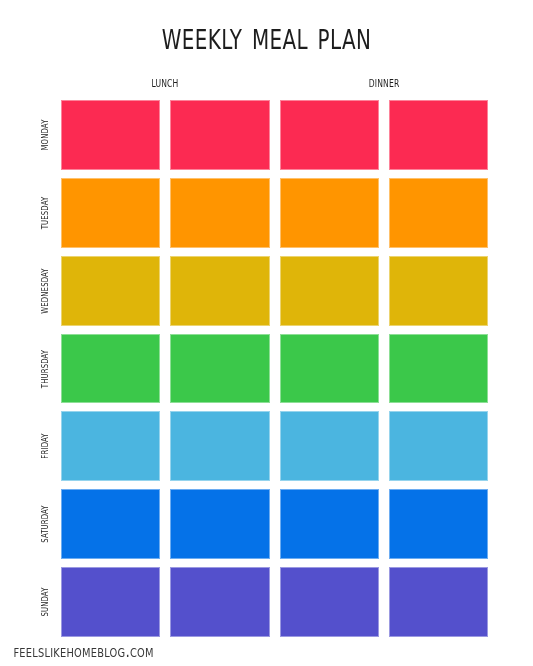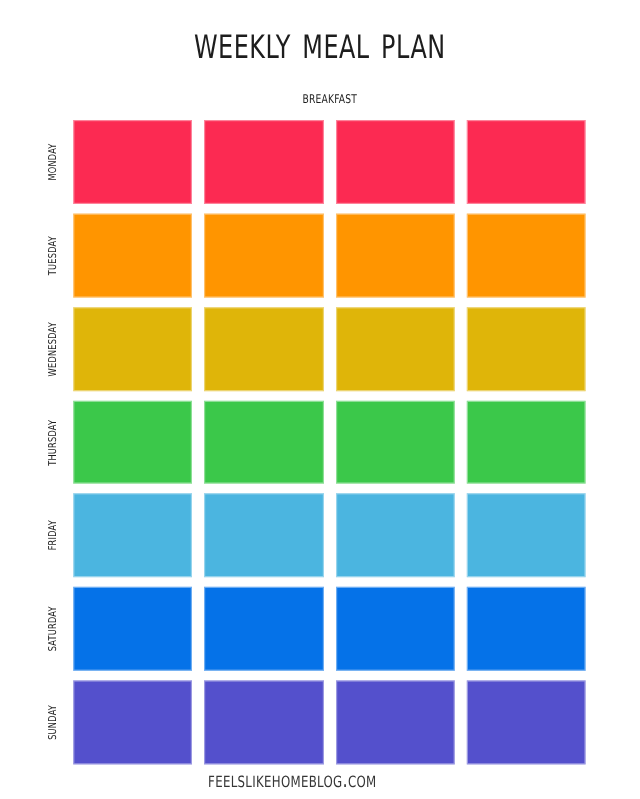"breakfast" div.col-header { html: <div> <span>Breakfast</span> </div> -> none }
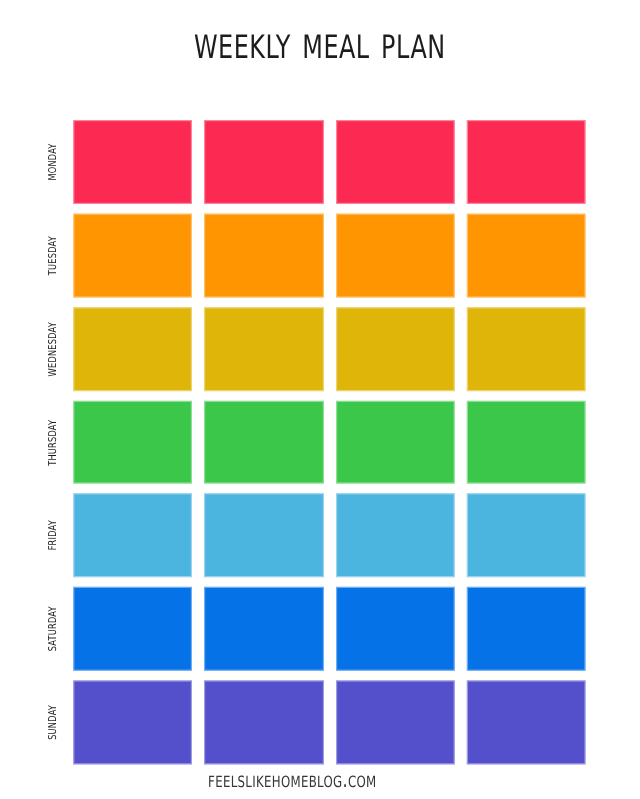"lunch" div.col-header { html: none -> <div> <span>Lunch</span> </div> }
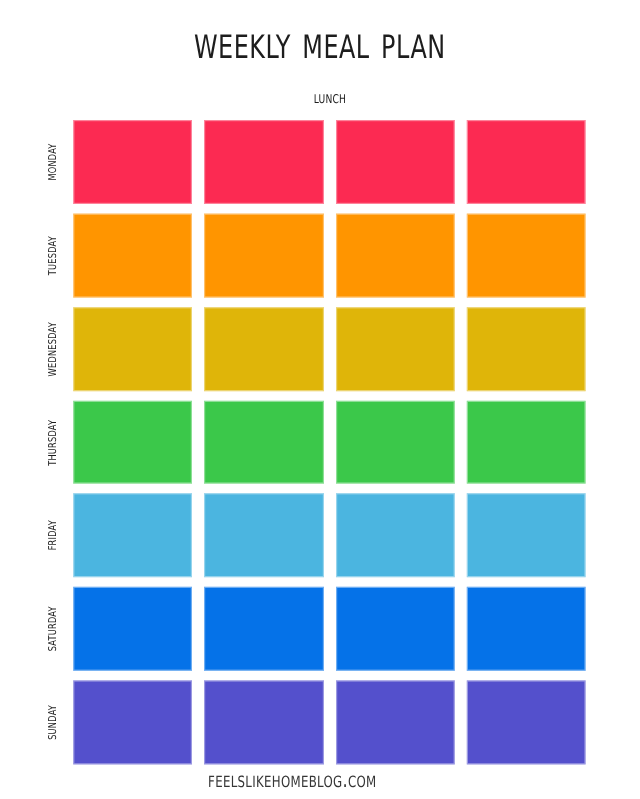"dinner" div.col-header { html: none -> <div> <span>Dinner</span> </div> }
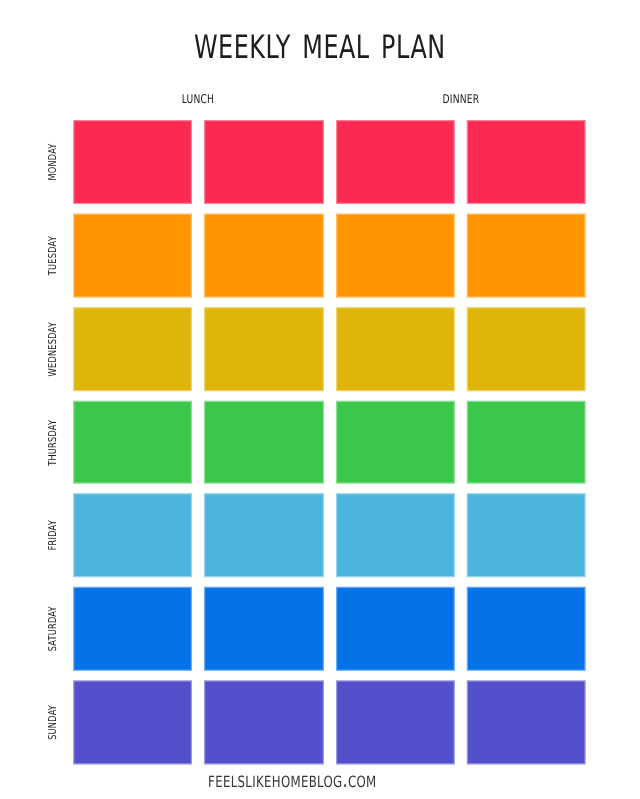"feelslikehomeblog.com" .footer { text-align: center -> none }
